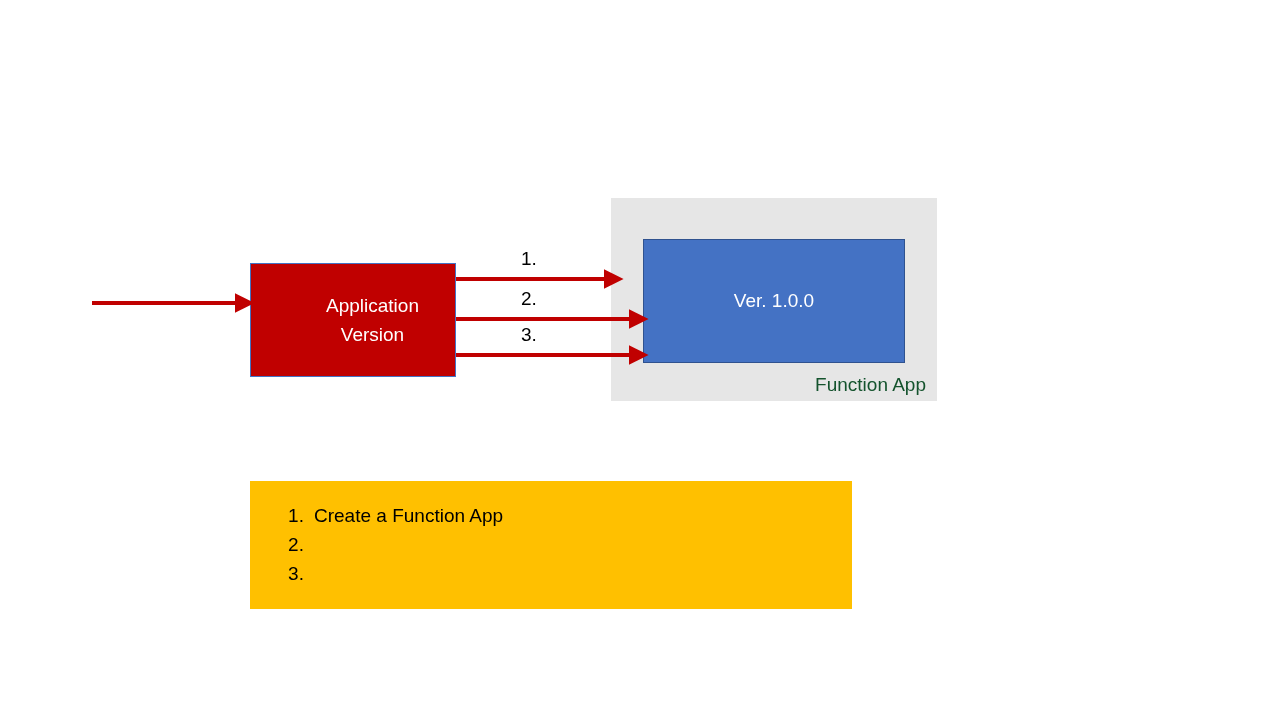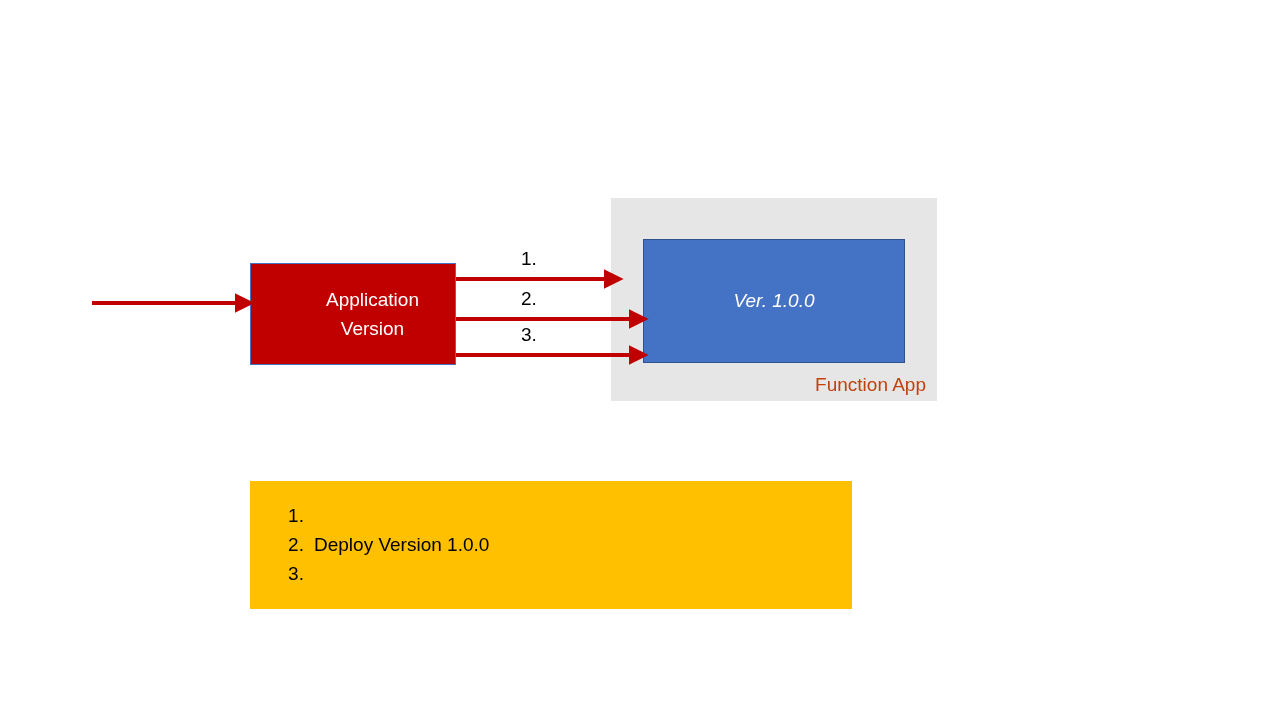"Application" .router-box { height: 102px -> 114px }
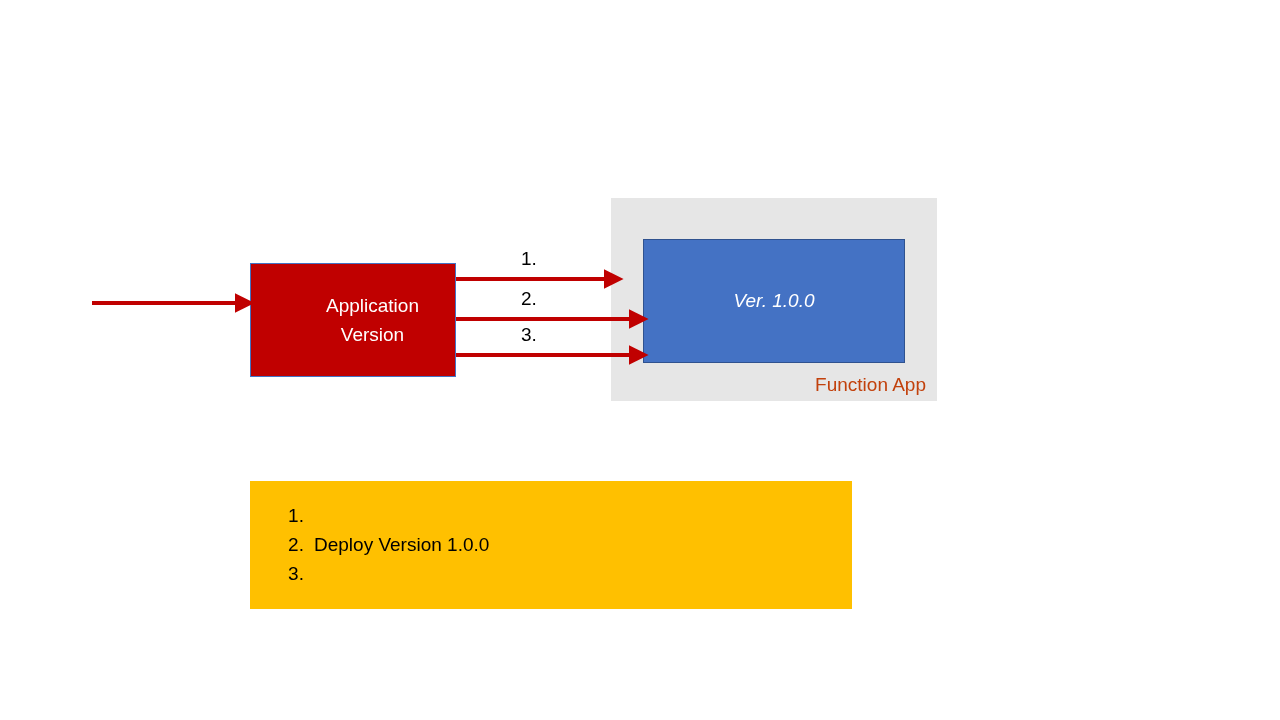"Ver. 1.0.0" .version-box { font-style: italic -> none }
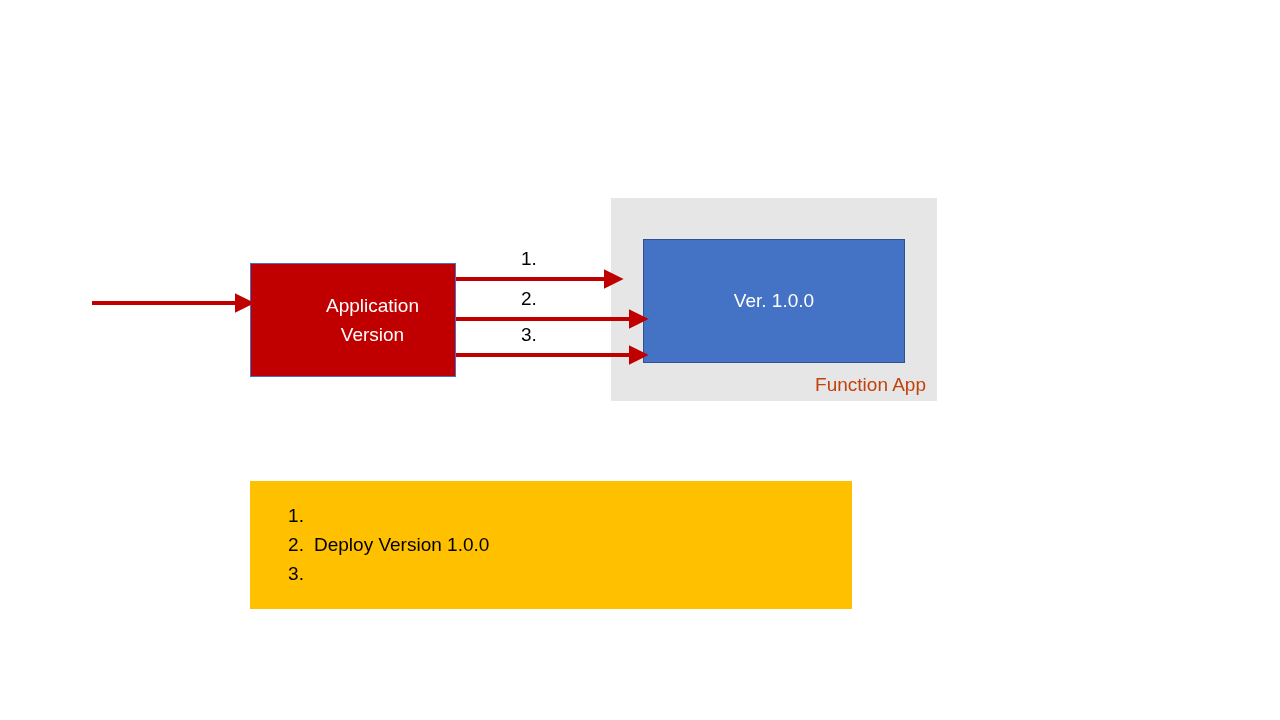"Function App" .fnapp-label { color: #c2410c -> #14532d }
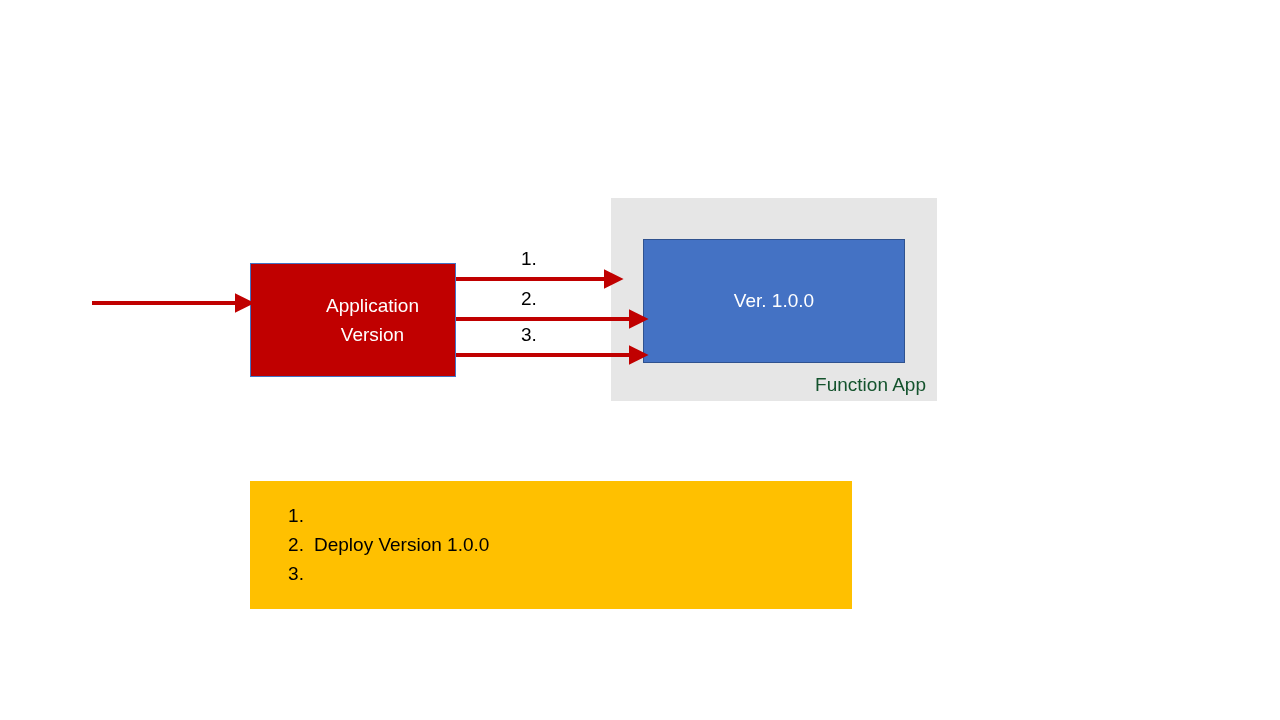"Create a Function App" span.legend-text { html: none -> <span>Create a Function App</span> }
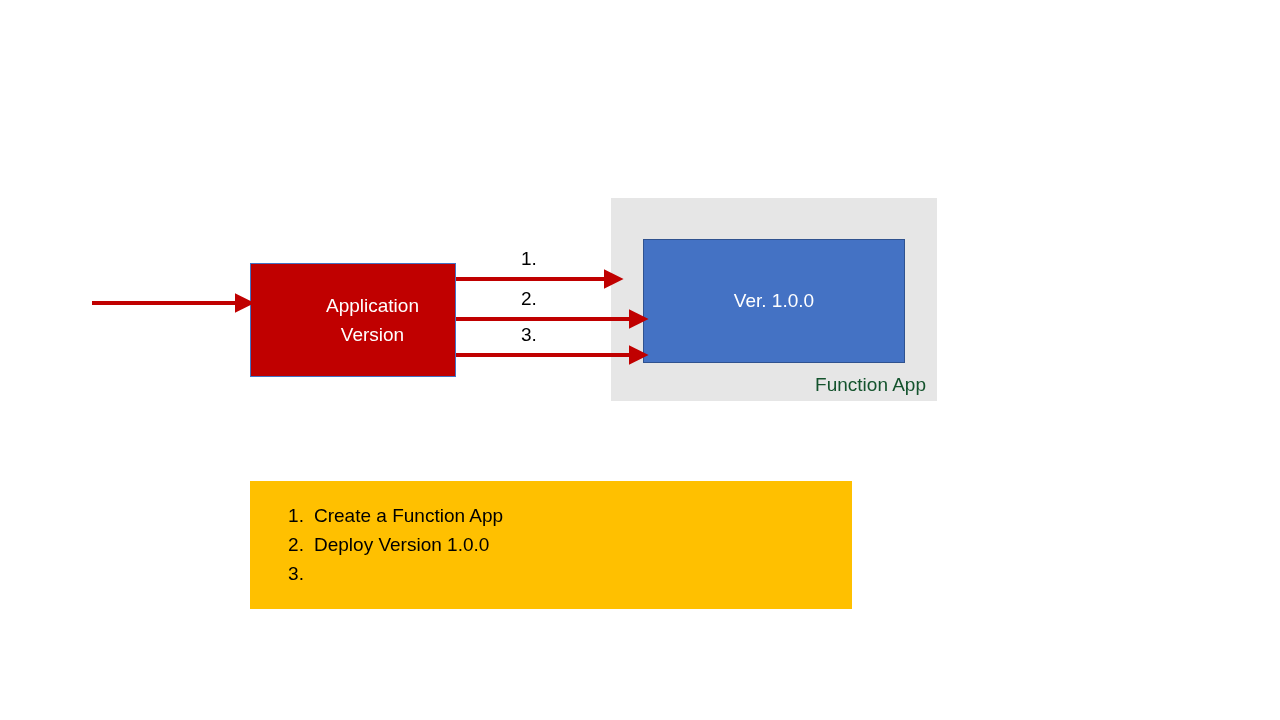"Deploy Version 1.0.0" span.legend-text { html: <span>Deploy Version 1.0.0</span> -> none }
